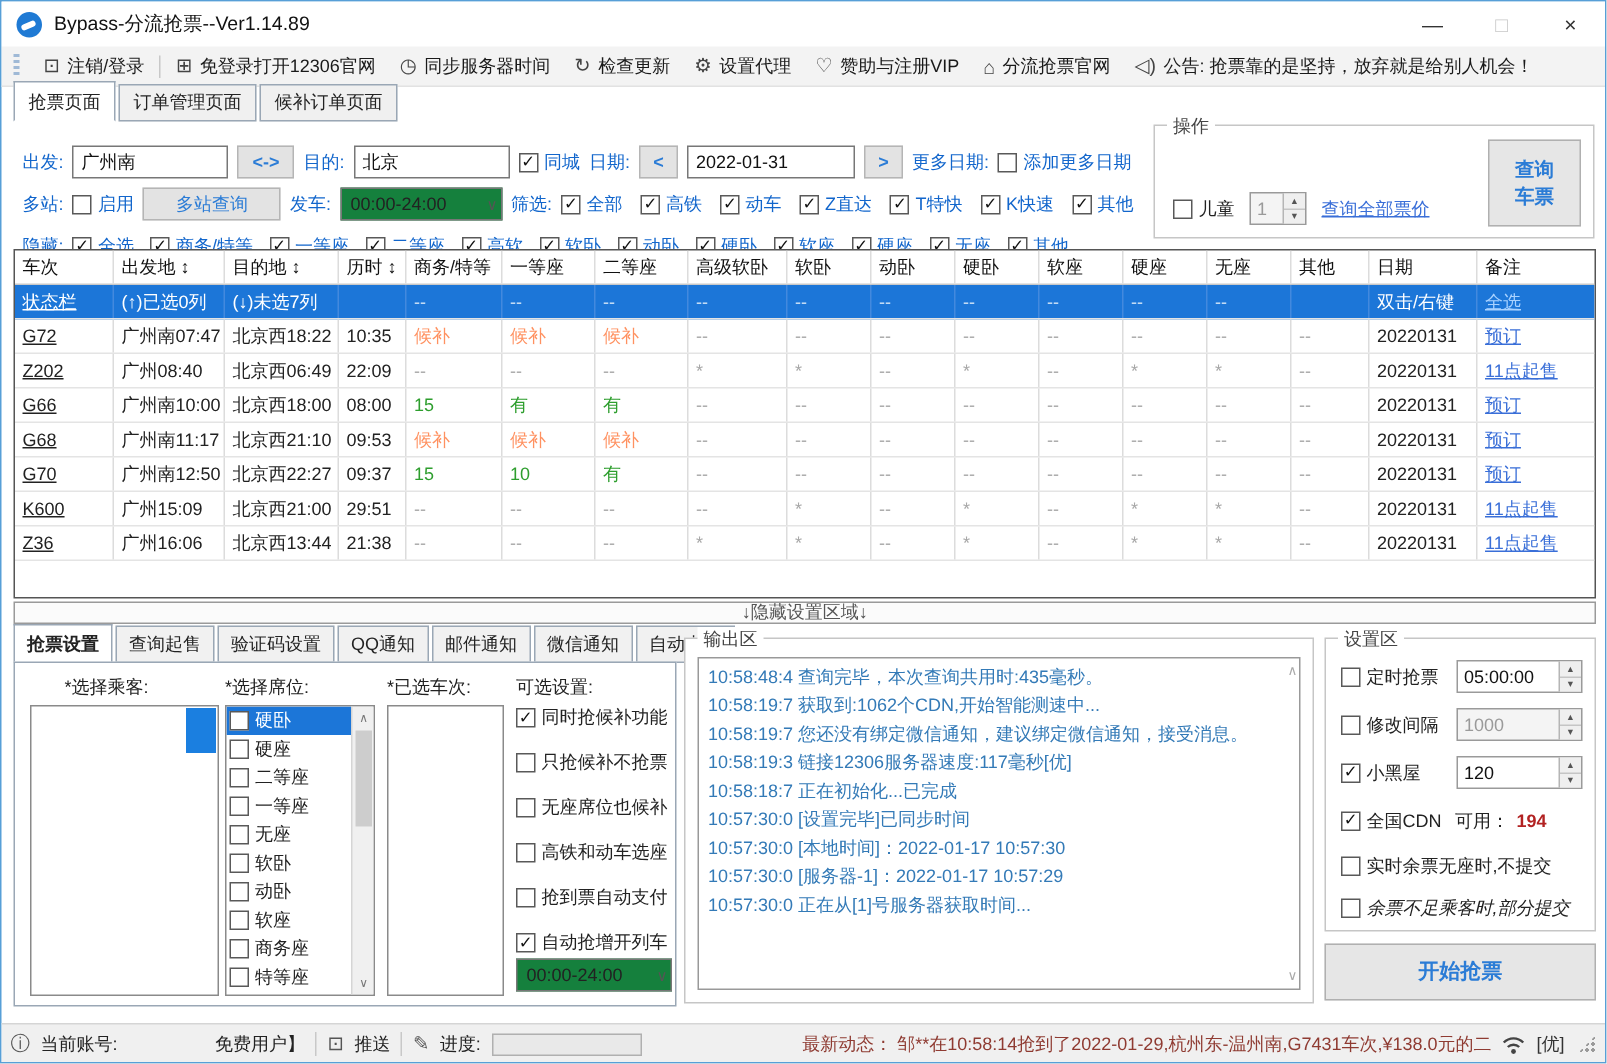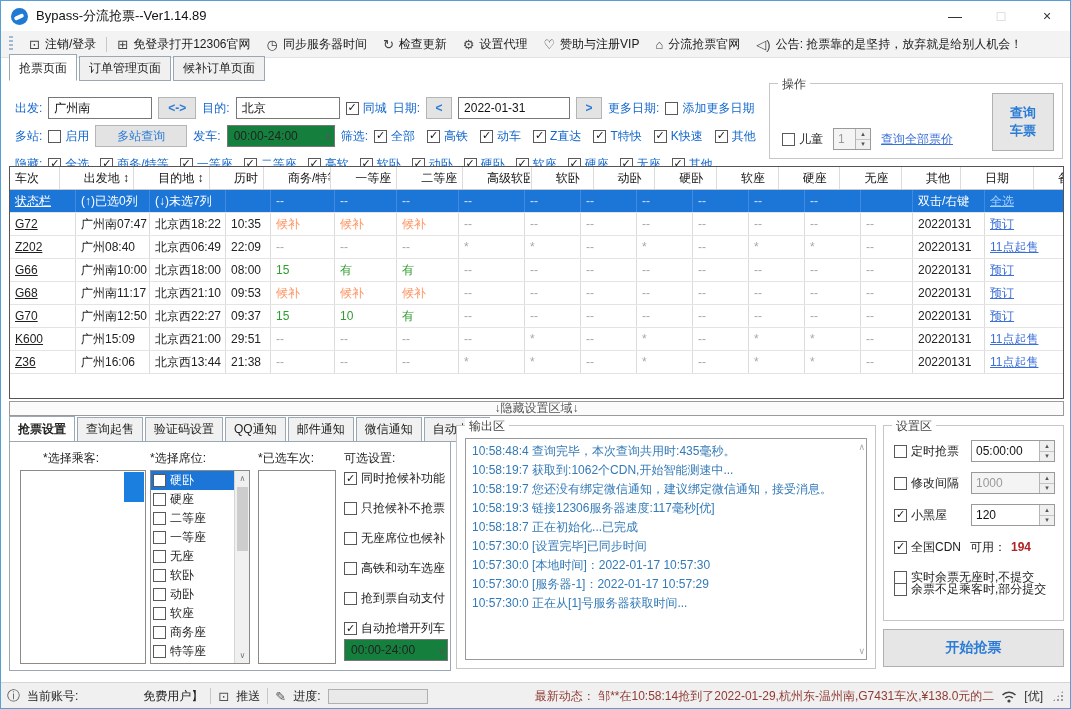"车次" .thead { gap: 19px -> none }
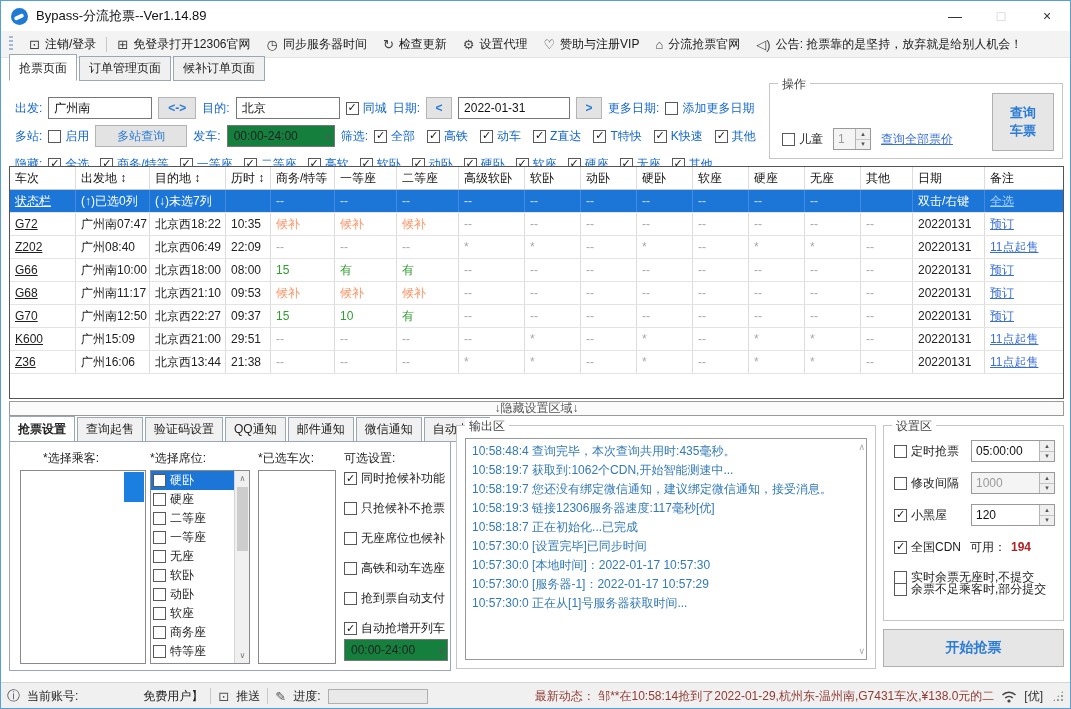"余票不足乘客时,部分提交" div.srow { font-style: none -> italic; top: 152px -> 168px }
